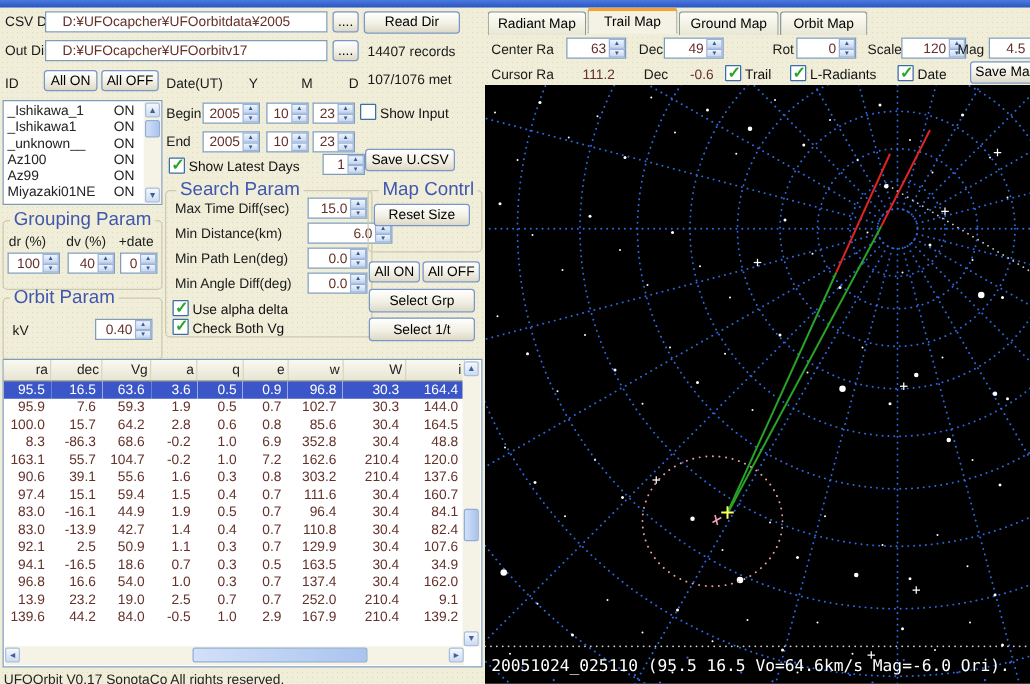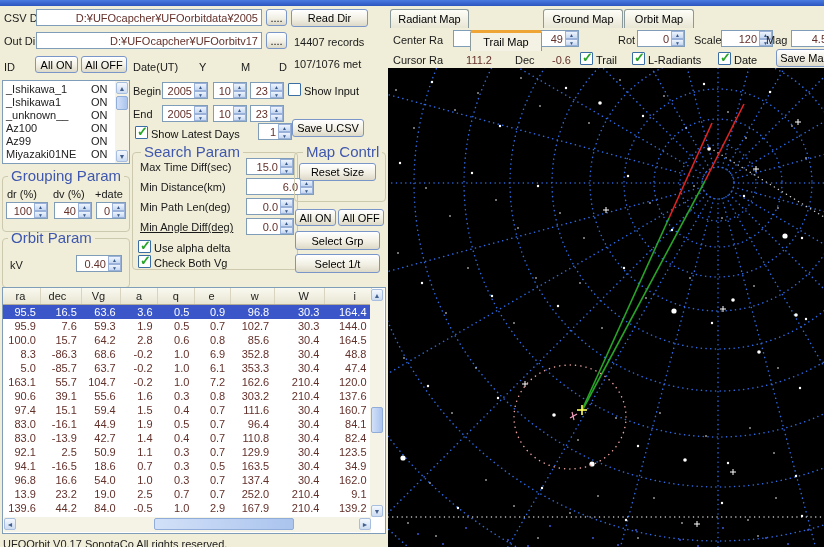"D:¥UFOcapcher¥UFOorbitdata¥2005" .tbox { padding: 1px 3px -> 1px 13px; text-align: right -> none }
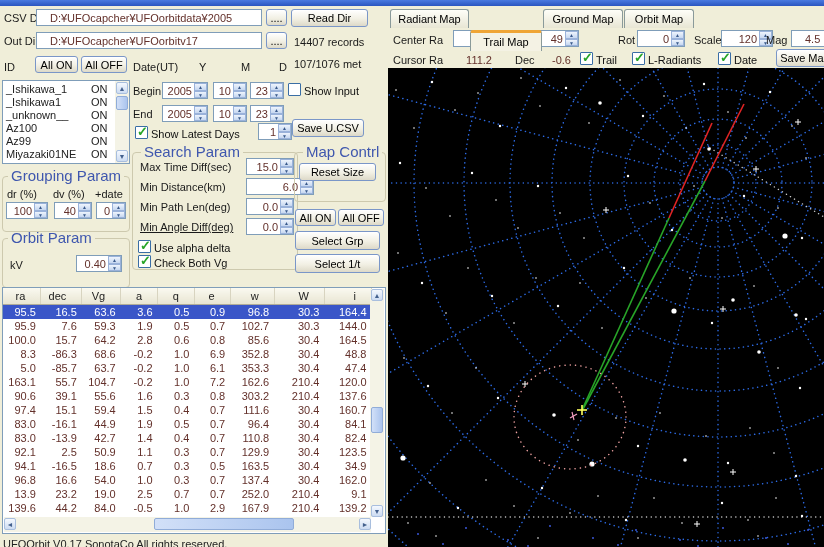"Trail Map" div.tab { margin-top: 24px -> none }
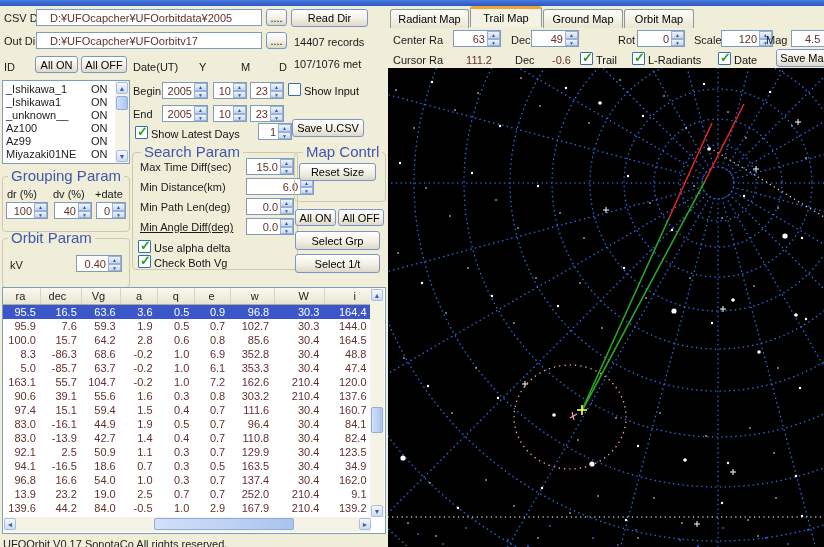"Min Angle Diff(deg)" span.lbl { text-decoration: underline -> none }
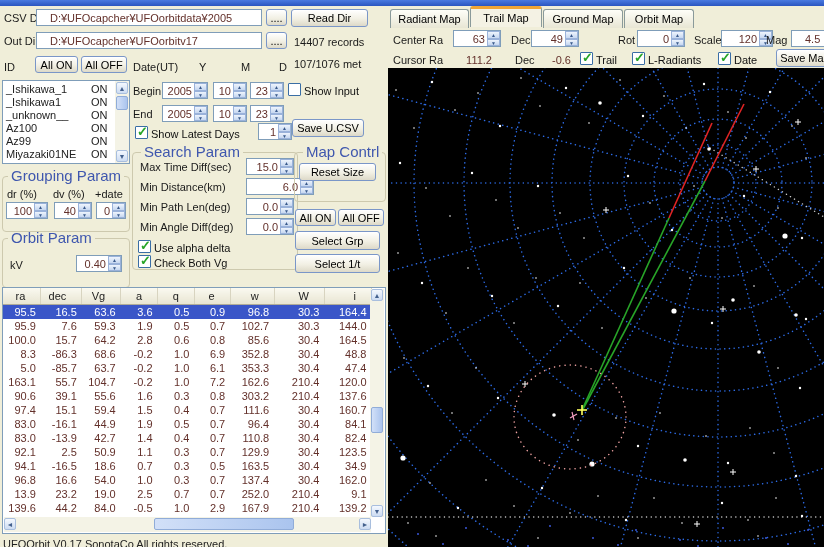"ra" .tbl th { padding-right: 15px -> 2px }
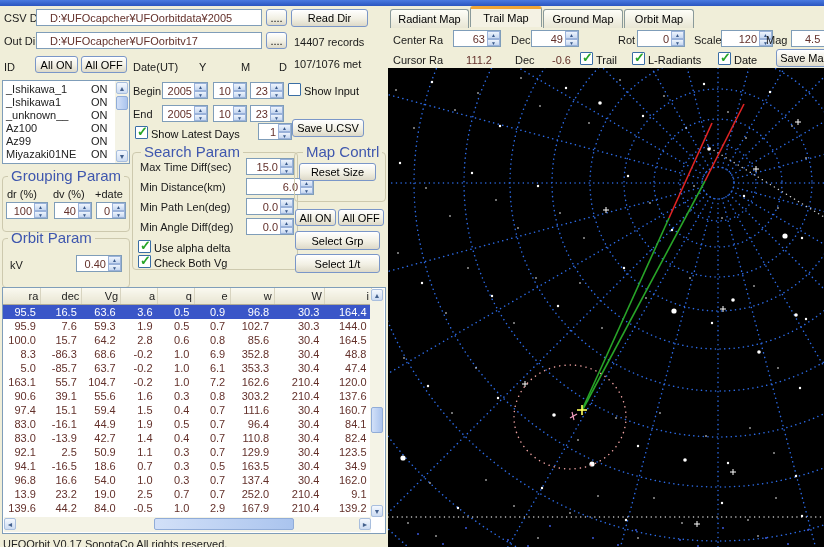"5.0" tr { html: <tr> <td>5.0</td> <td>-85.7</td> <td>63.7</td> <td>-0.2</td> <td>1.0</td> <td>6.1</td> <td>353.3</td> <td>30.4</td> <td>47.4</td> </tr> -> none }
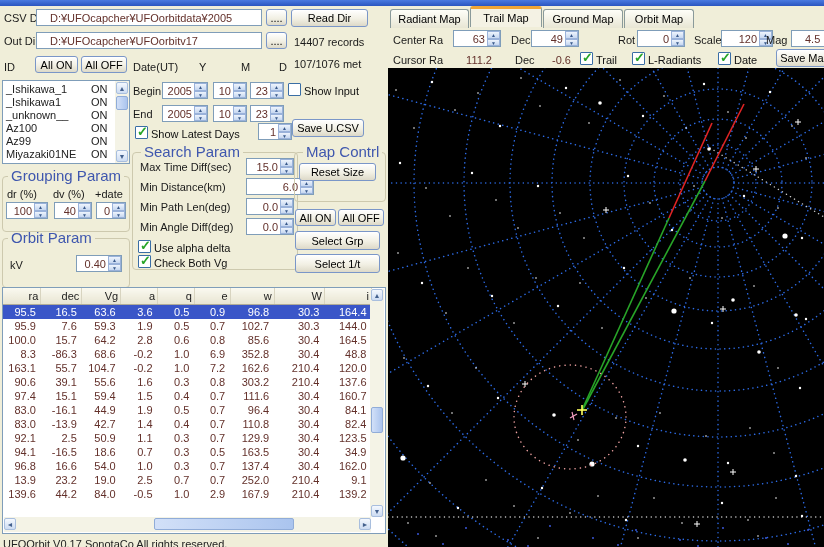"123.5" td { text: 123.5 -> 107.6 }
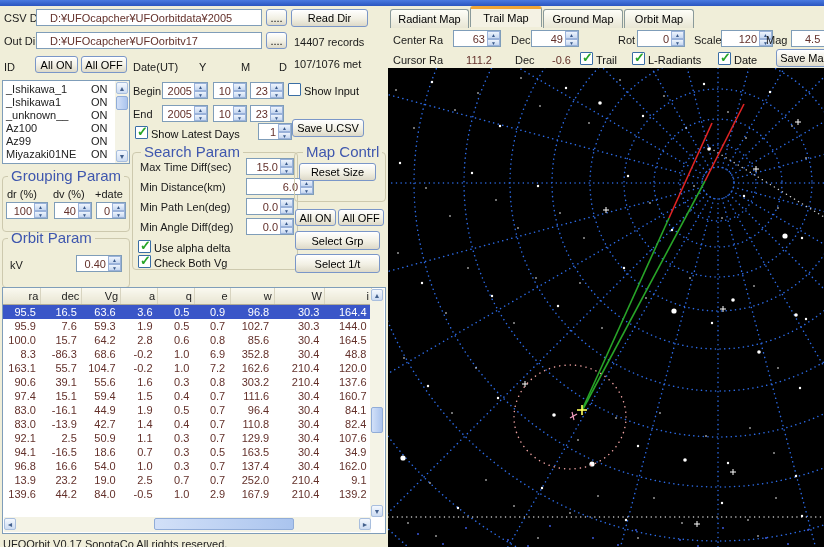"20051024_025110 (95.5 16.5 Vo=64.6km/s" div { html: none -> <div>20051024_025110 (95.5 16.5 Vo=64.6km/s Mag=-6.0 Ori).</div> }
